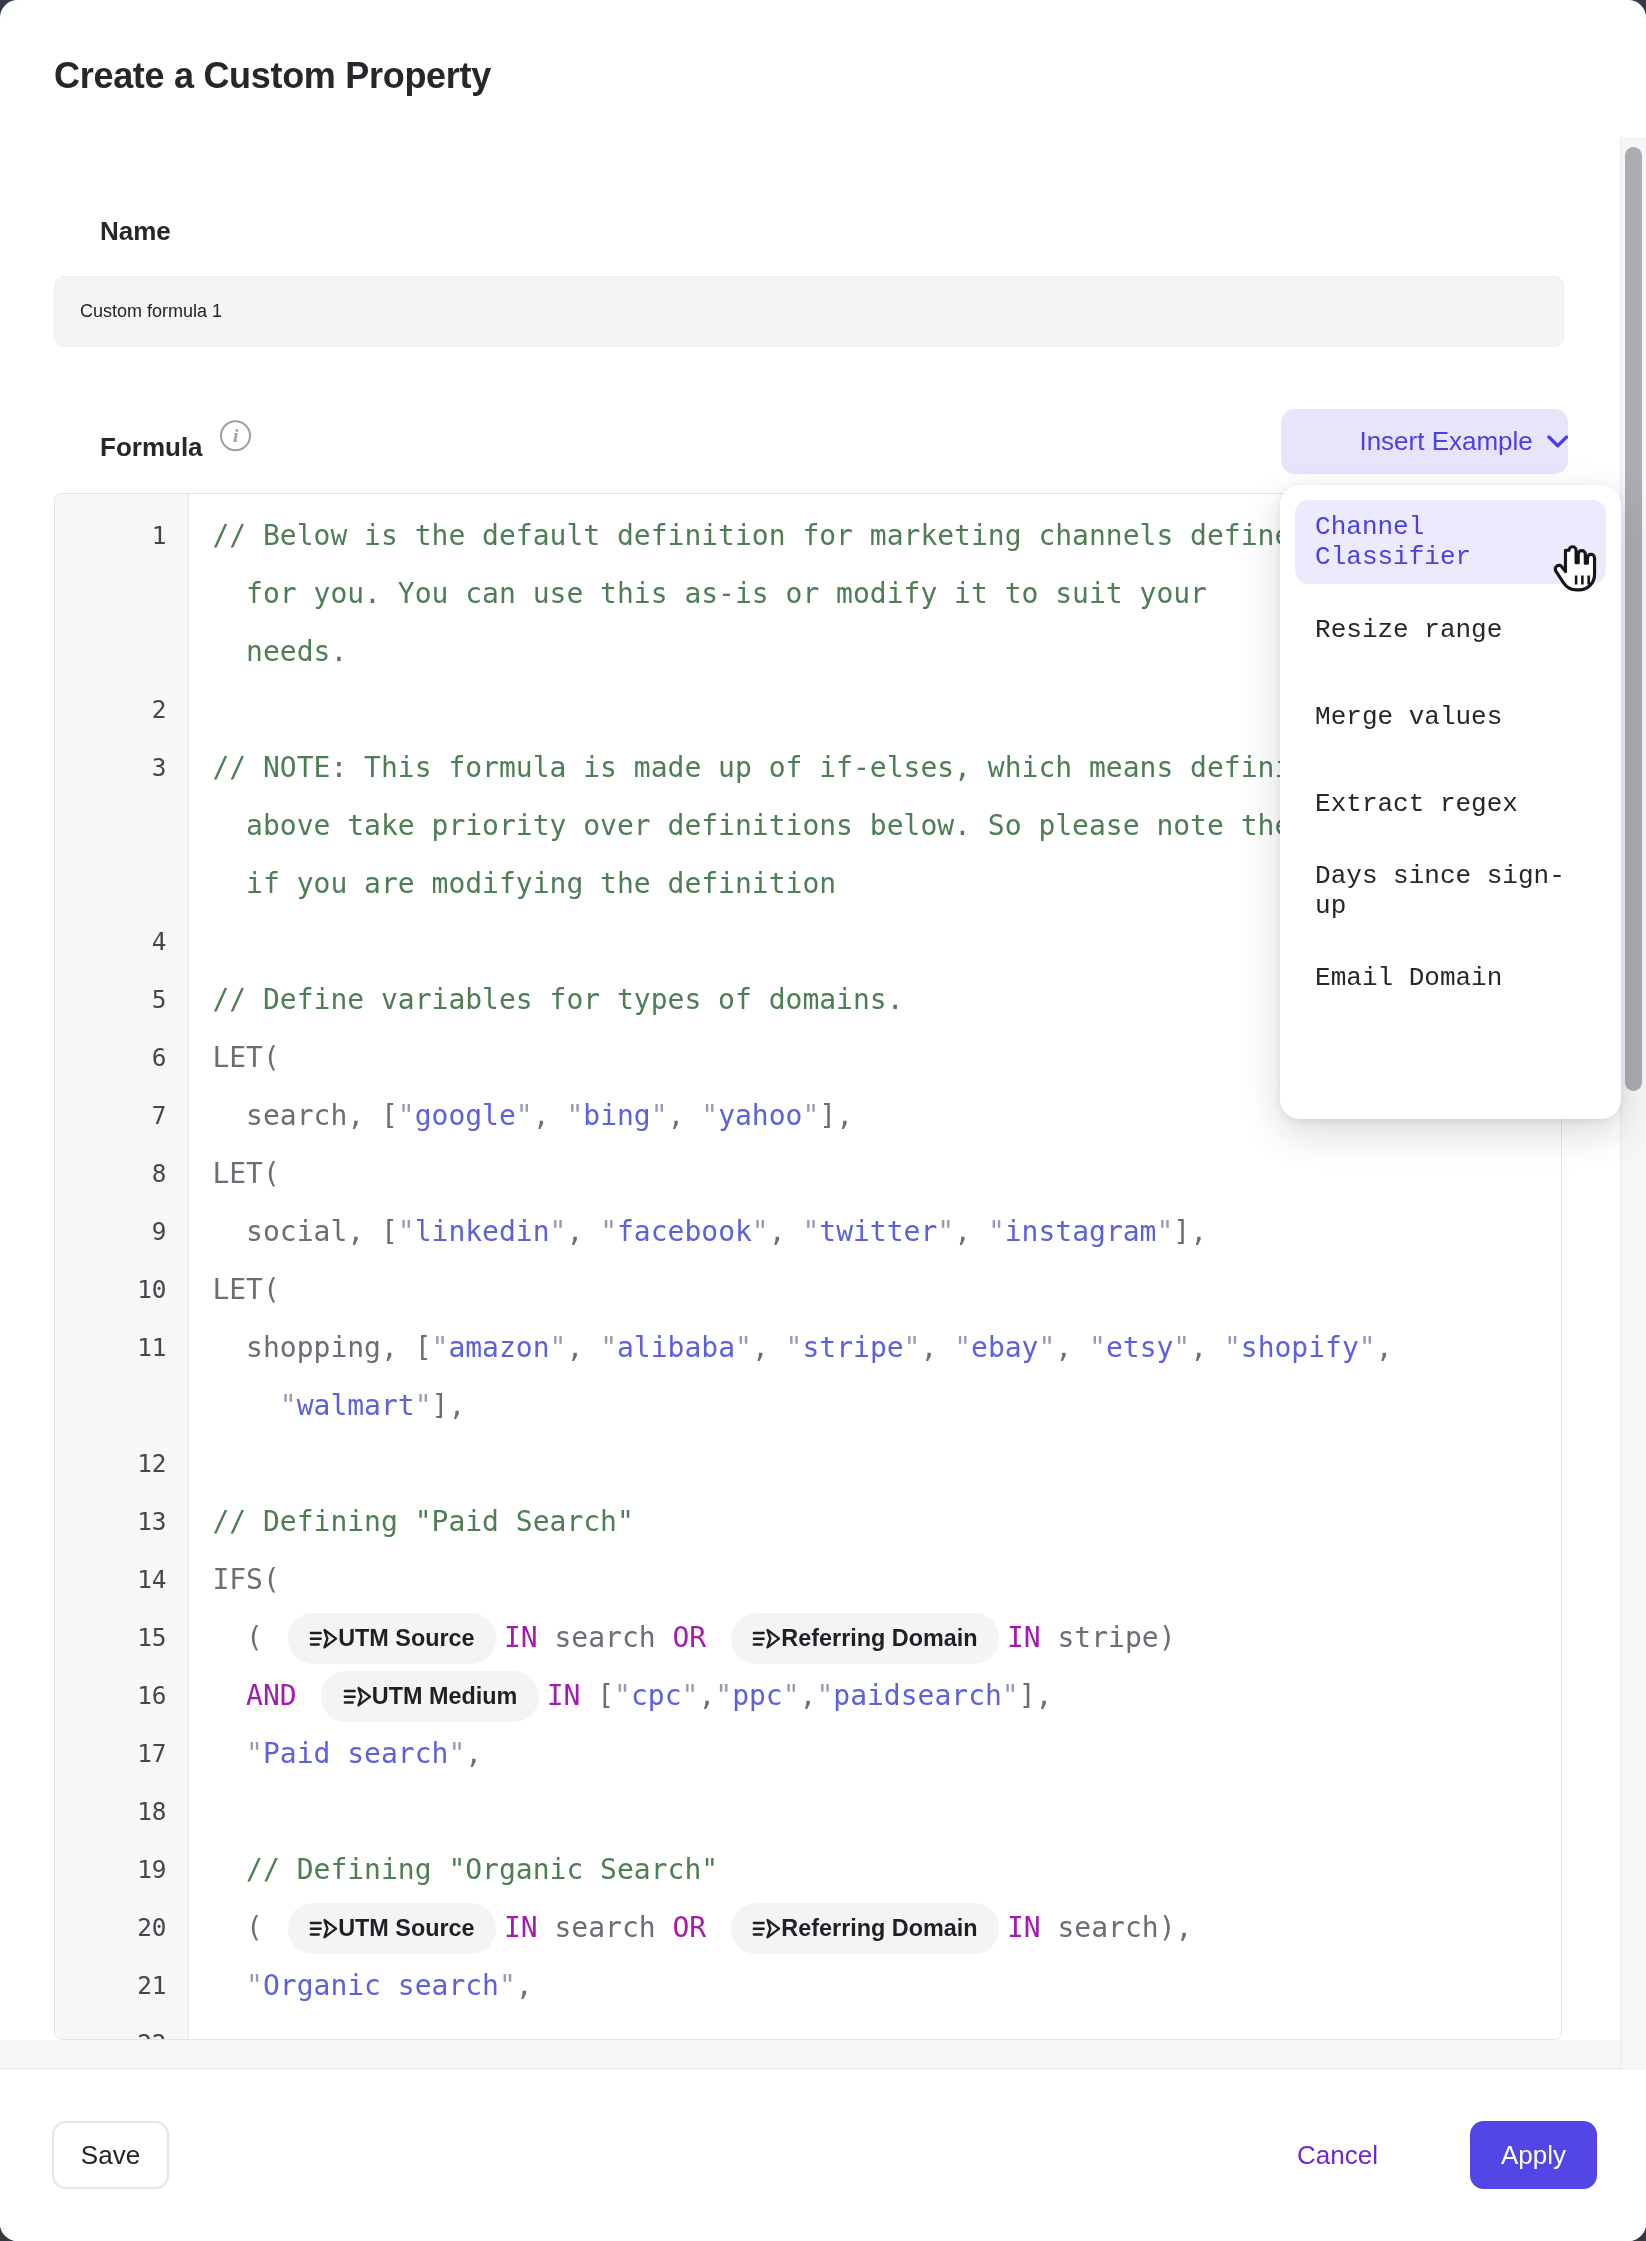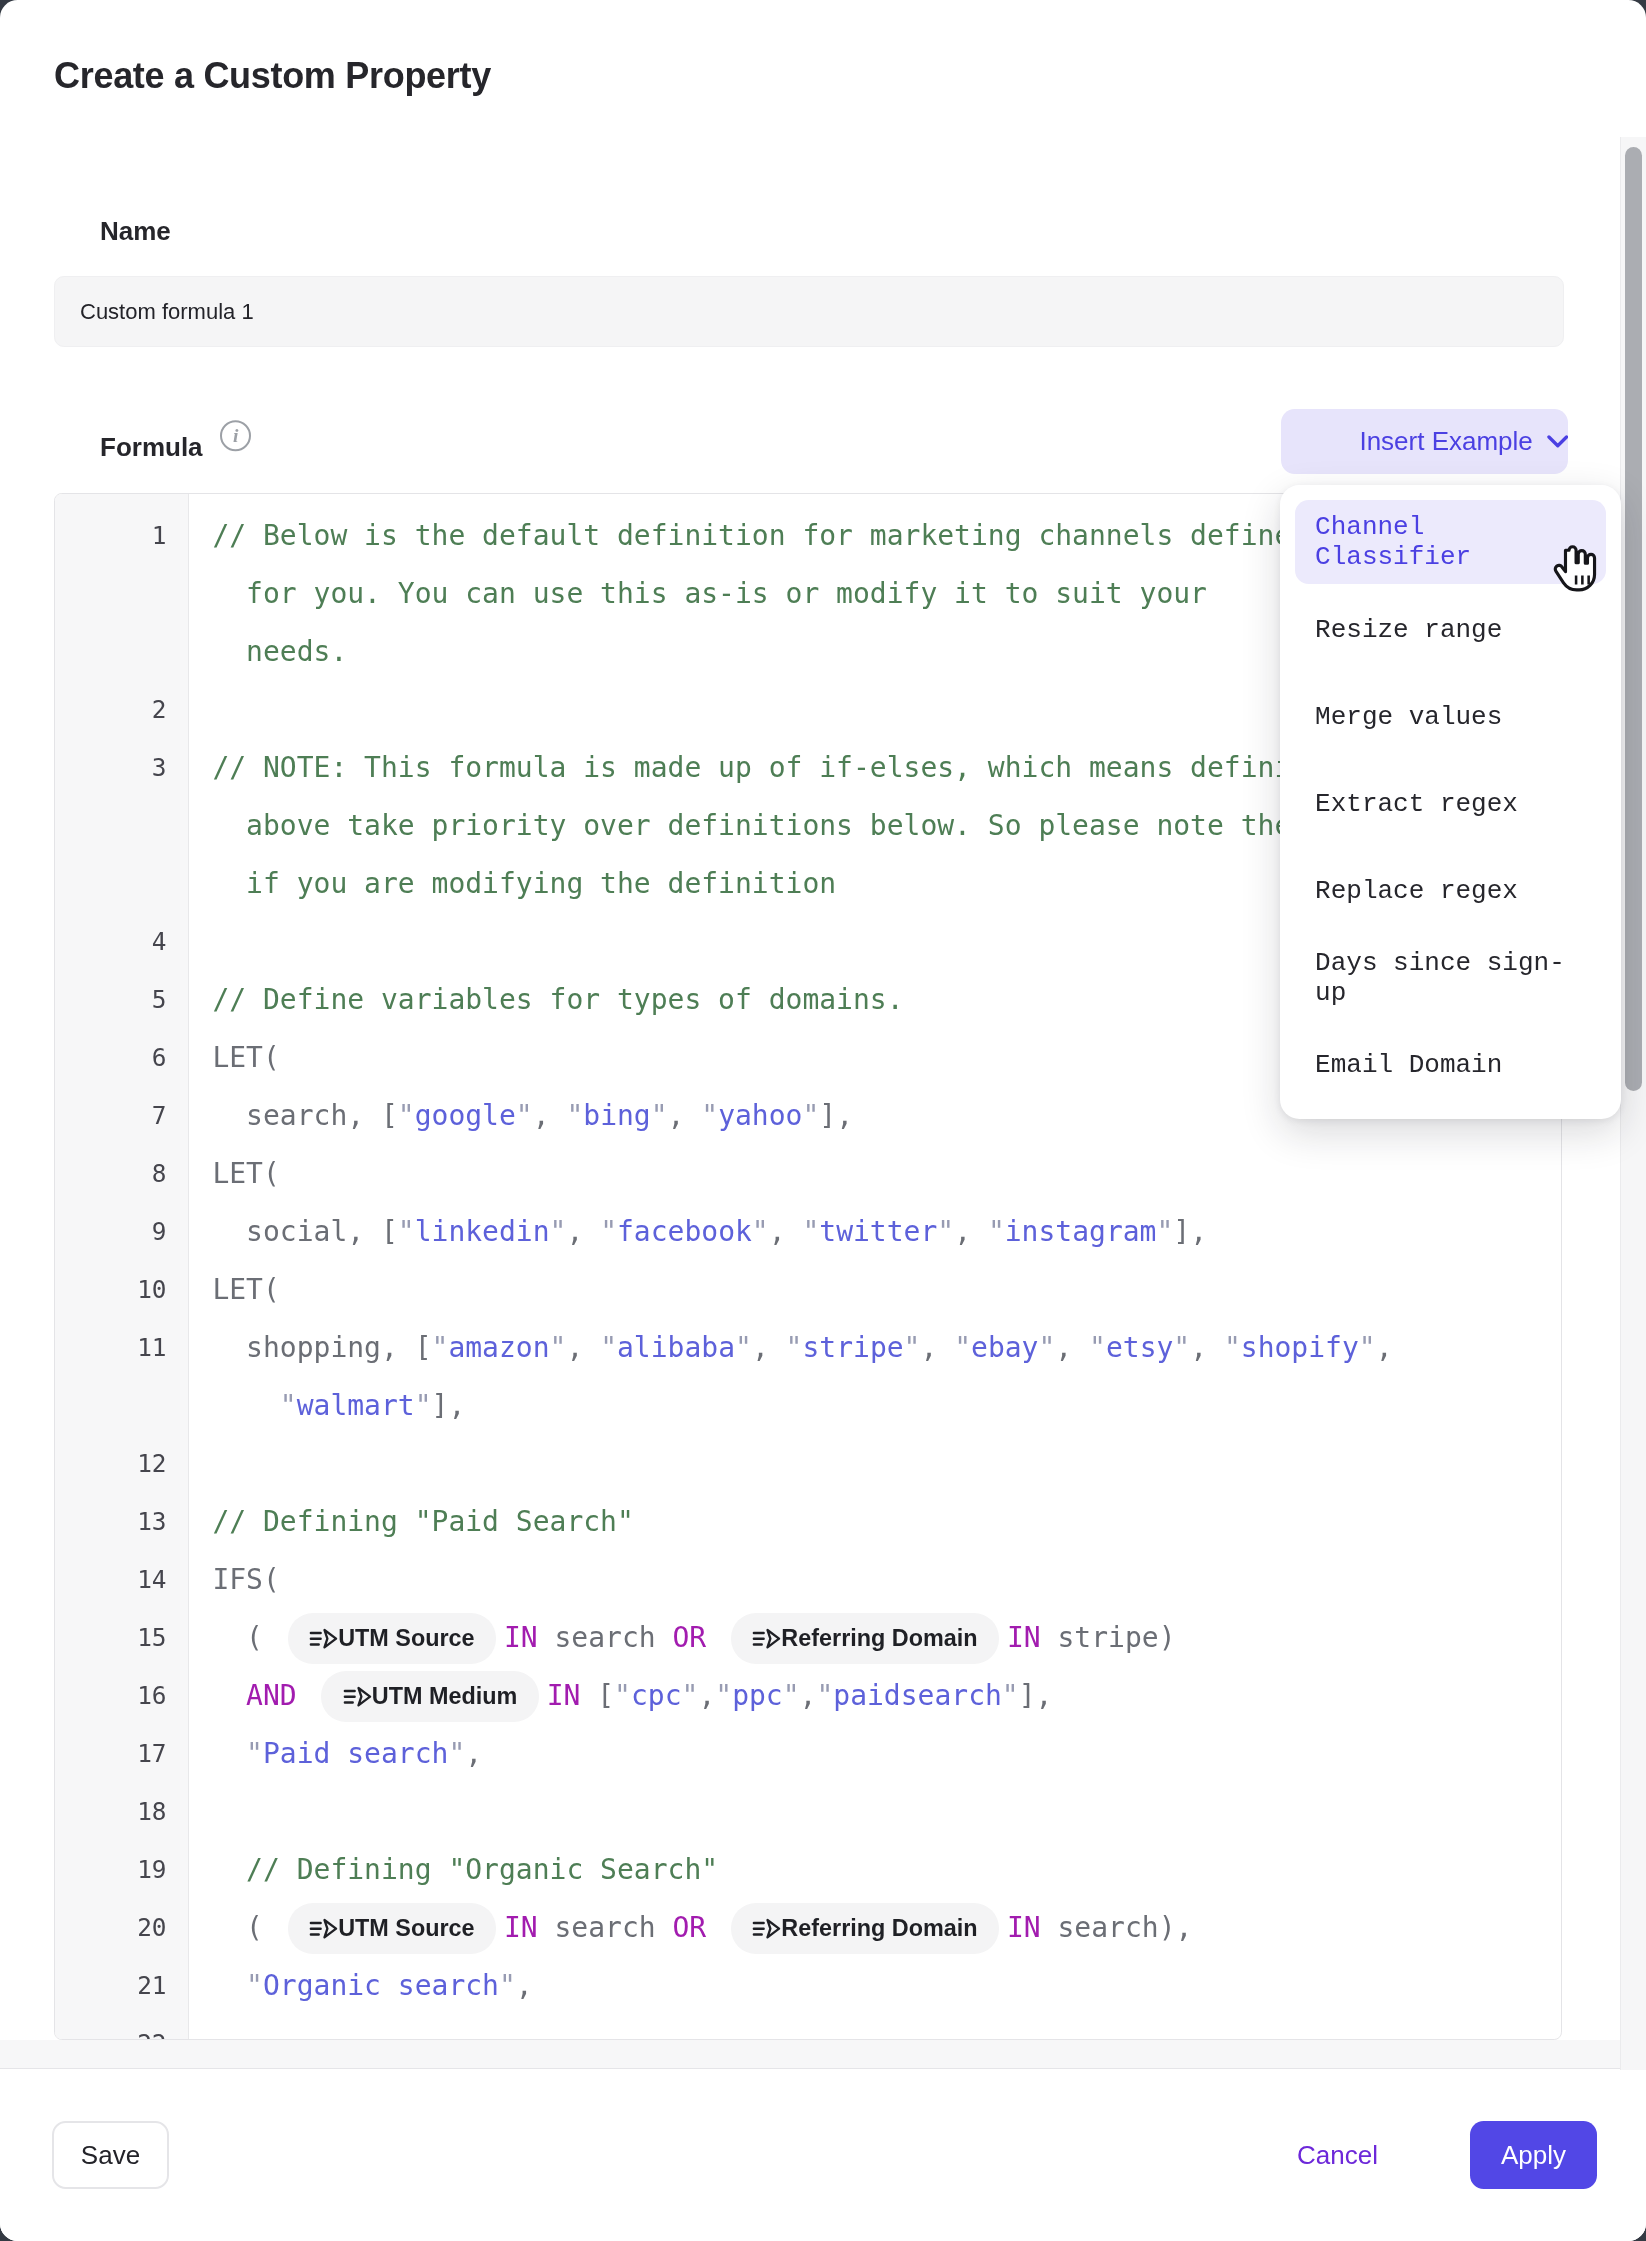"Custom formula 1" .name-input { font-size: 22px -> 18px }
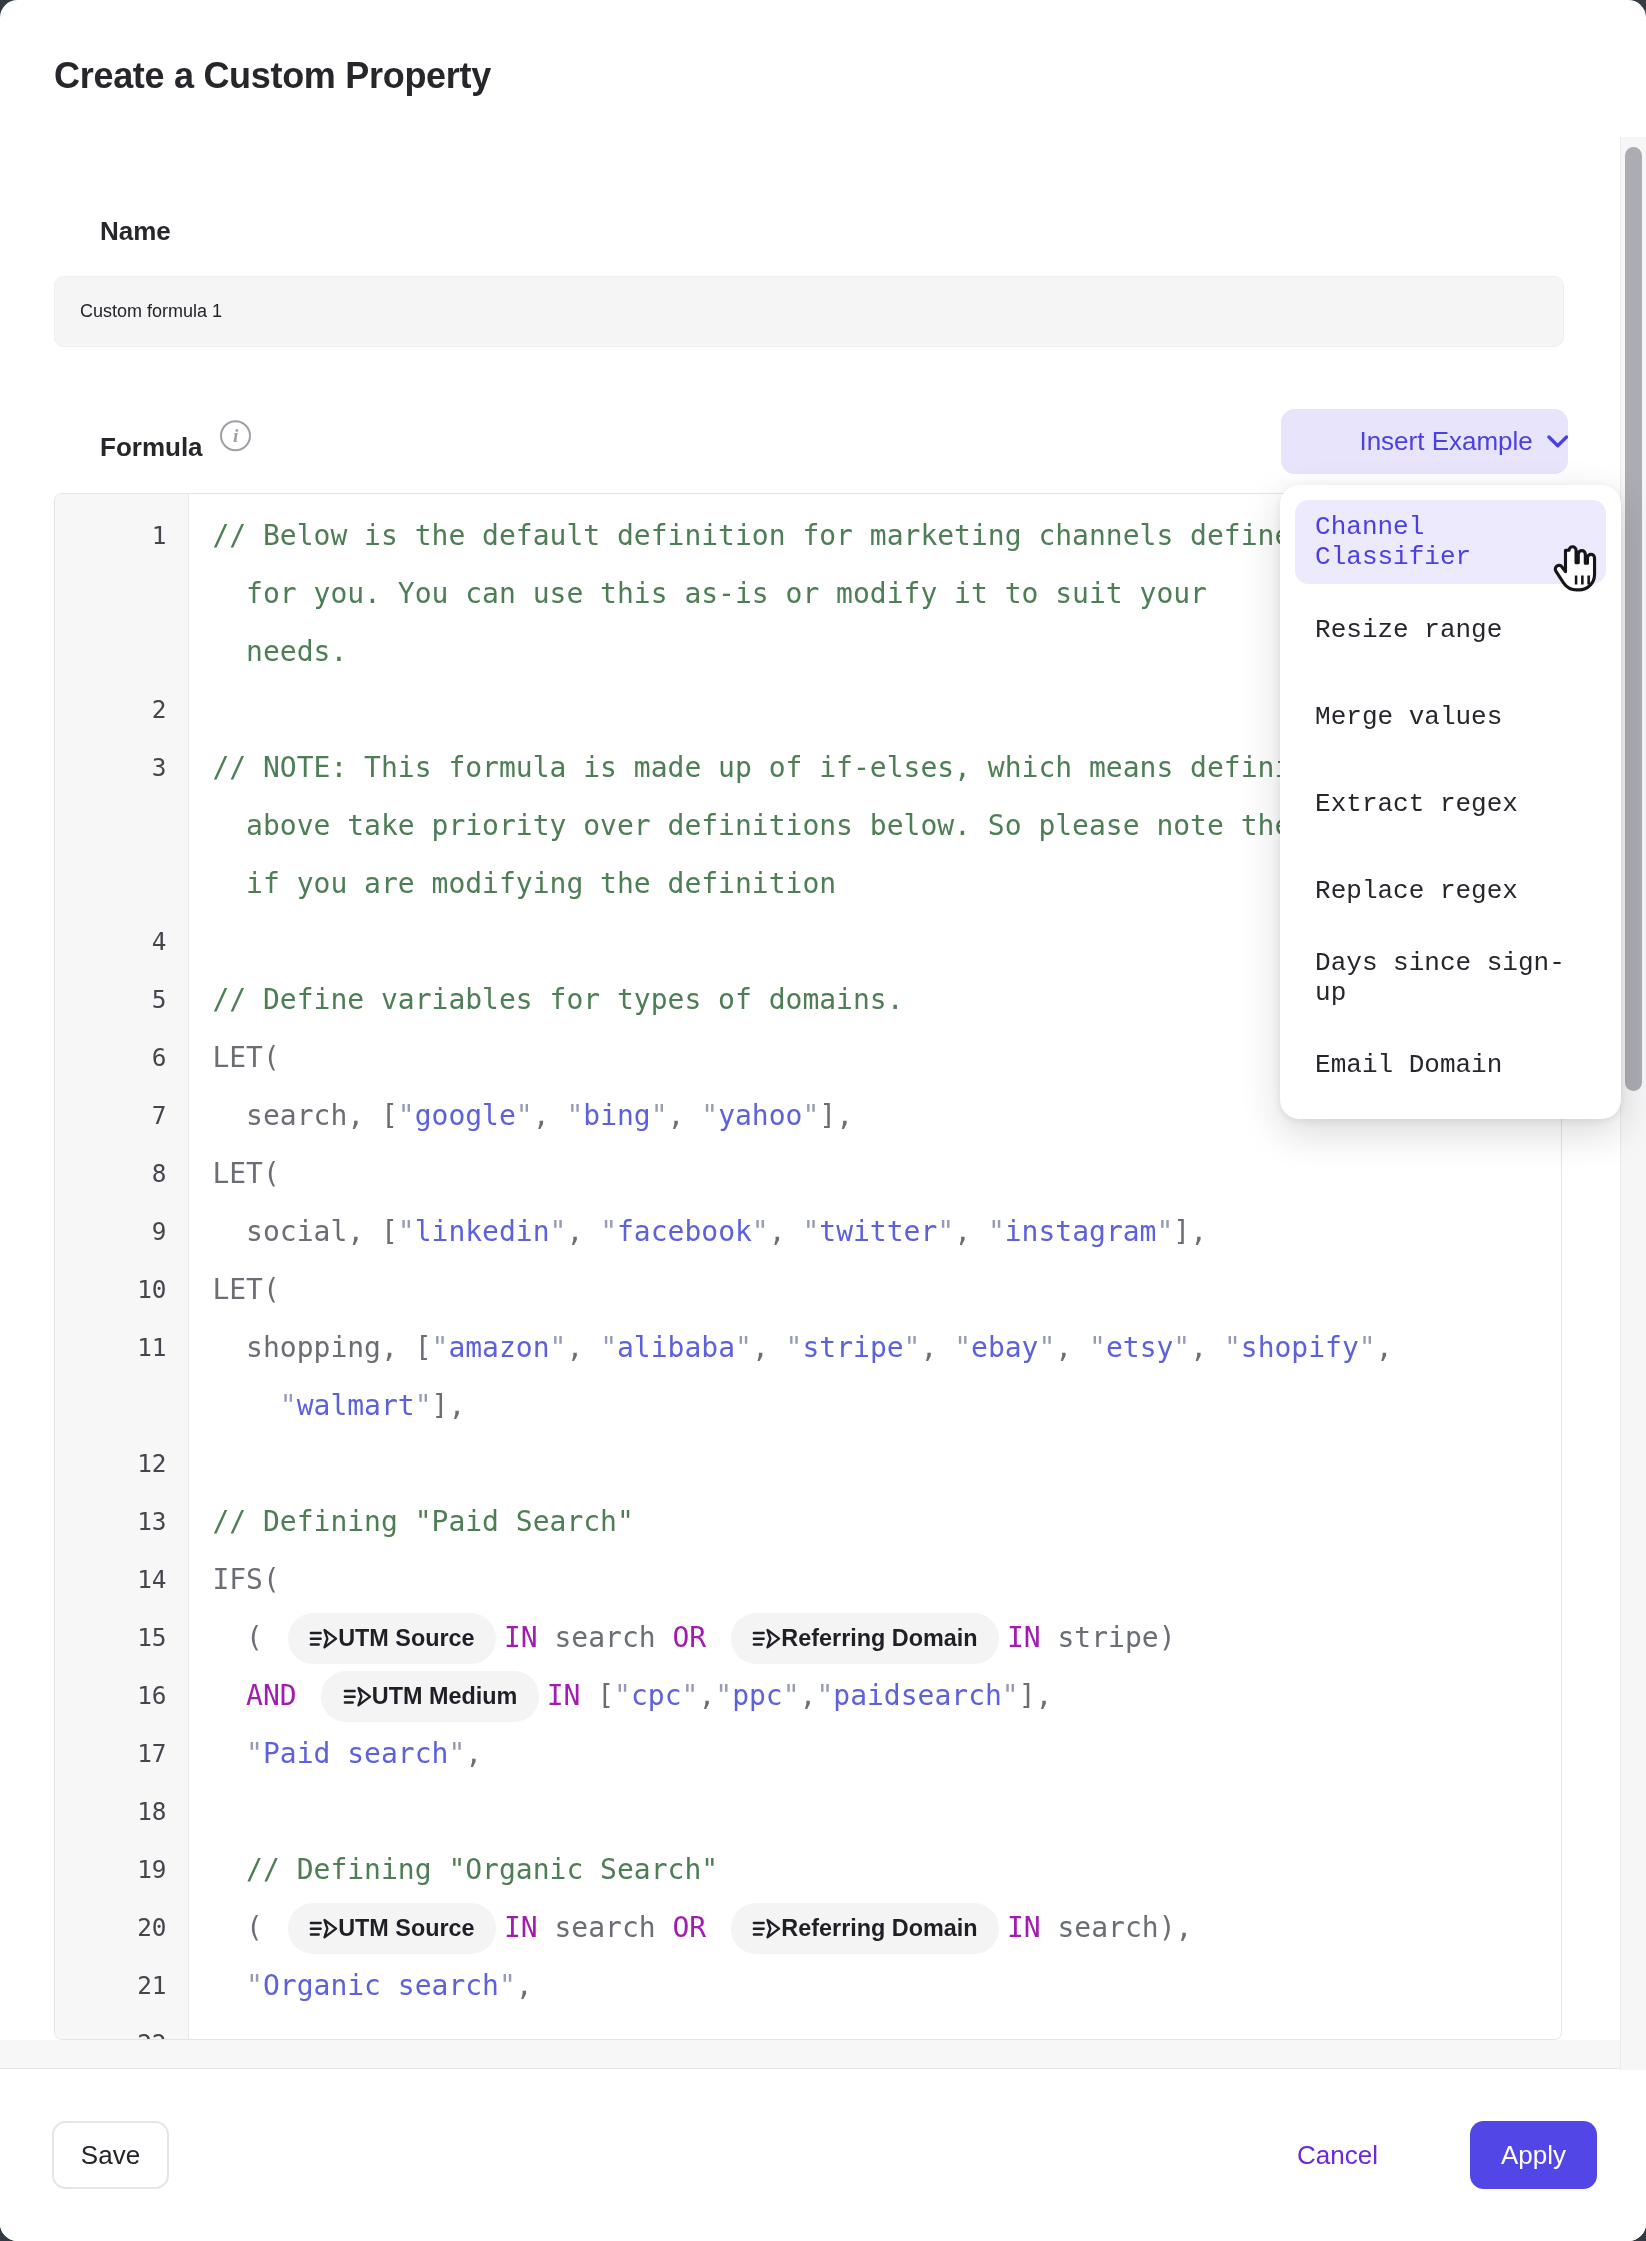"Replace regex" div.menu-item { html: <div>Replace regex</div> -> none }
